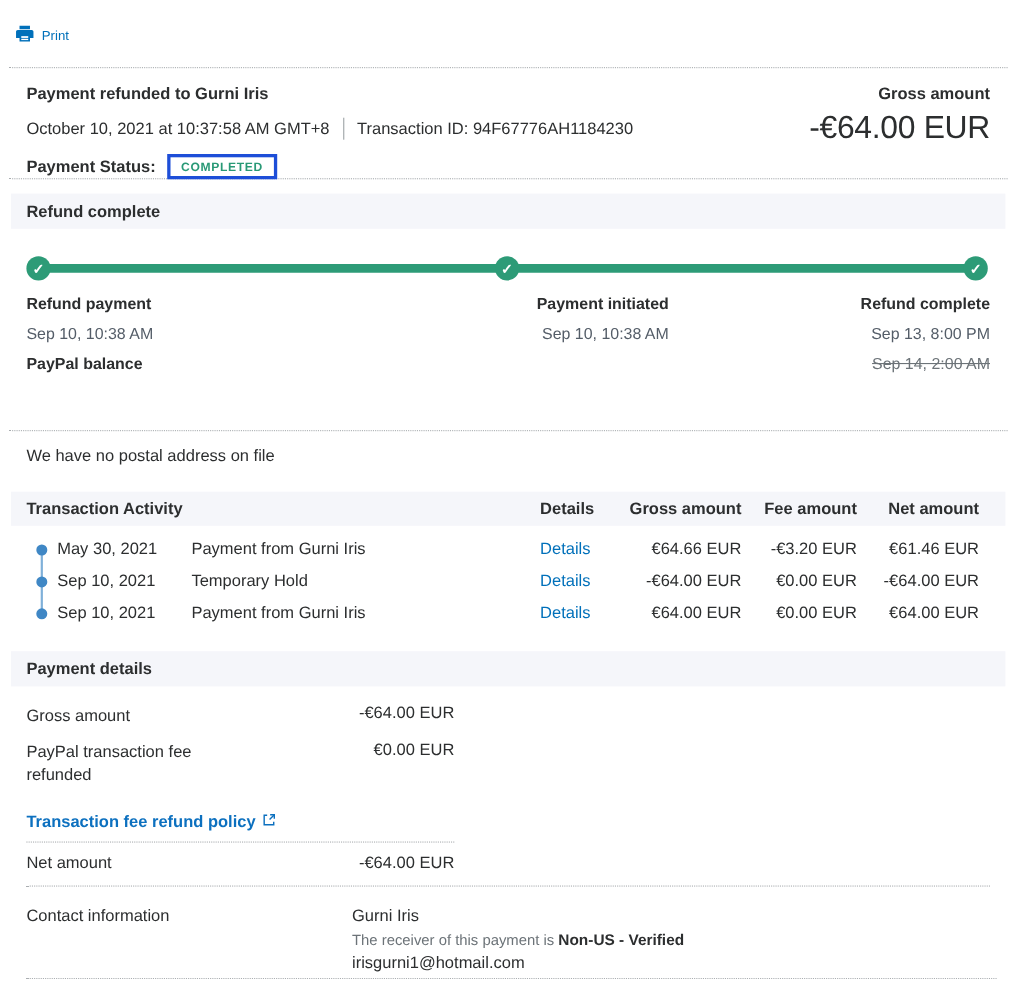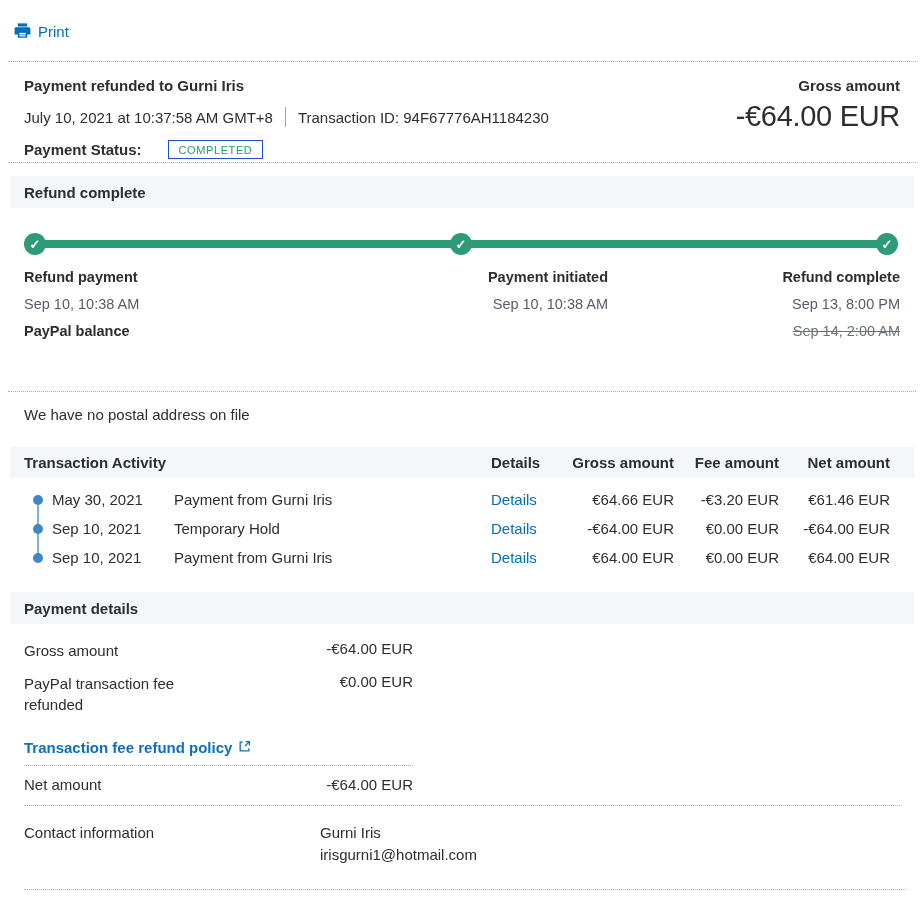"Print" .print-link { font-size: 15px -> 12px }
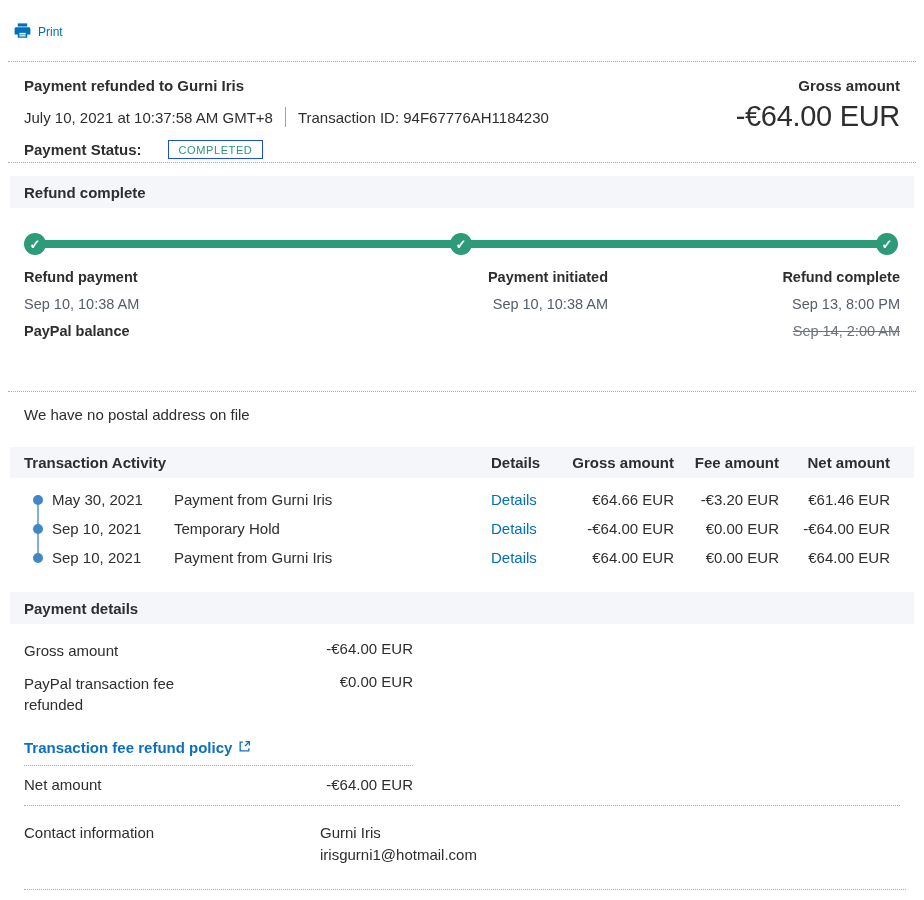"July 10, 2021 at 10:37:58" span { text: July -> October }
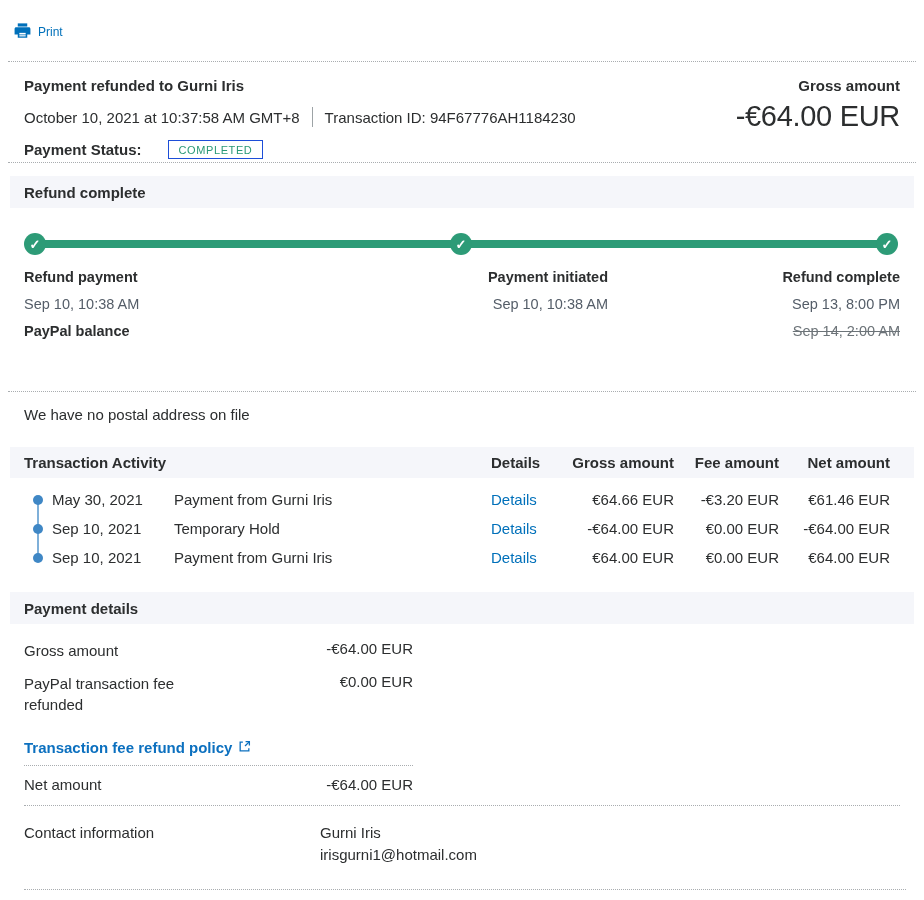"COMPLETED" .badge { border: 1px solid #1d4ed8 -> 3px solid #1d4ed8; font-weight: 400 -> 700; margin-left: 16px -> none }
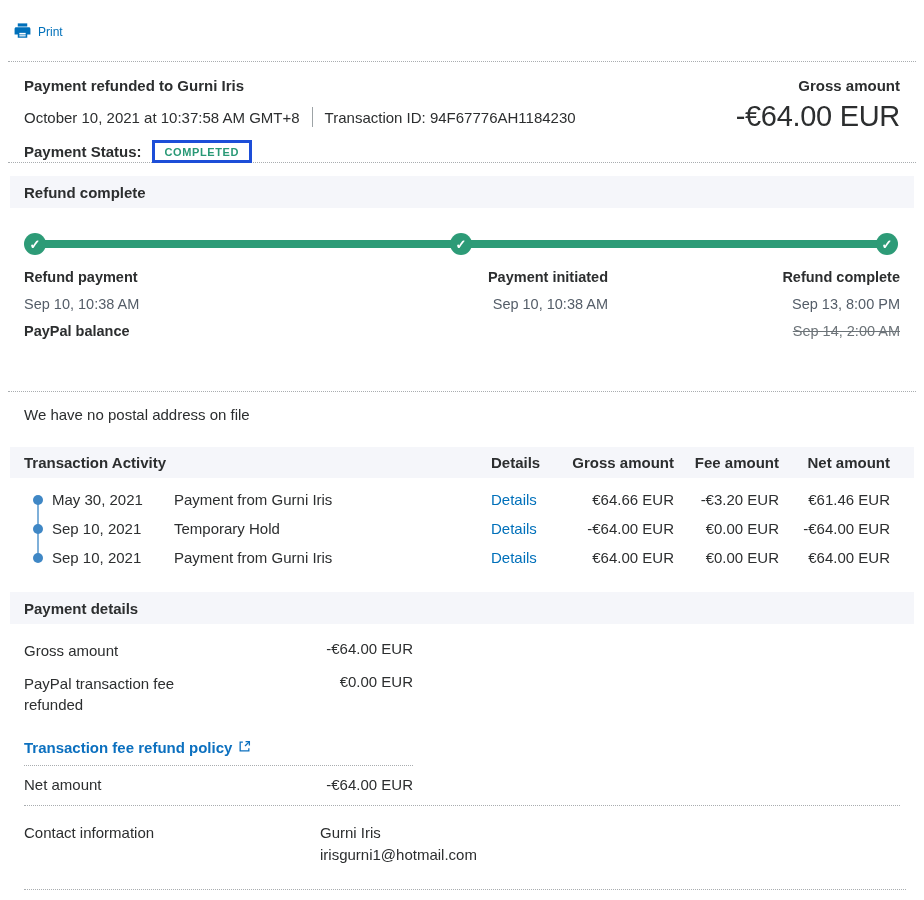"The receiver of this payment" div.c-receiver { html: none -> <div> <span>The receiver of this payment is </span><b>Non-US - Verified</b> </div> }
